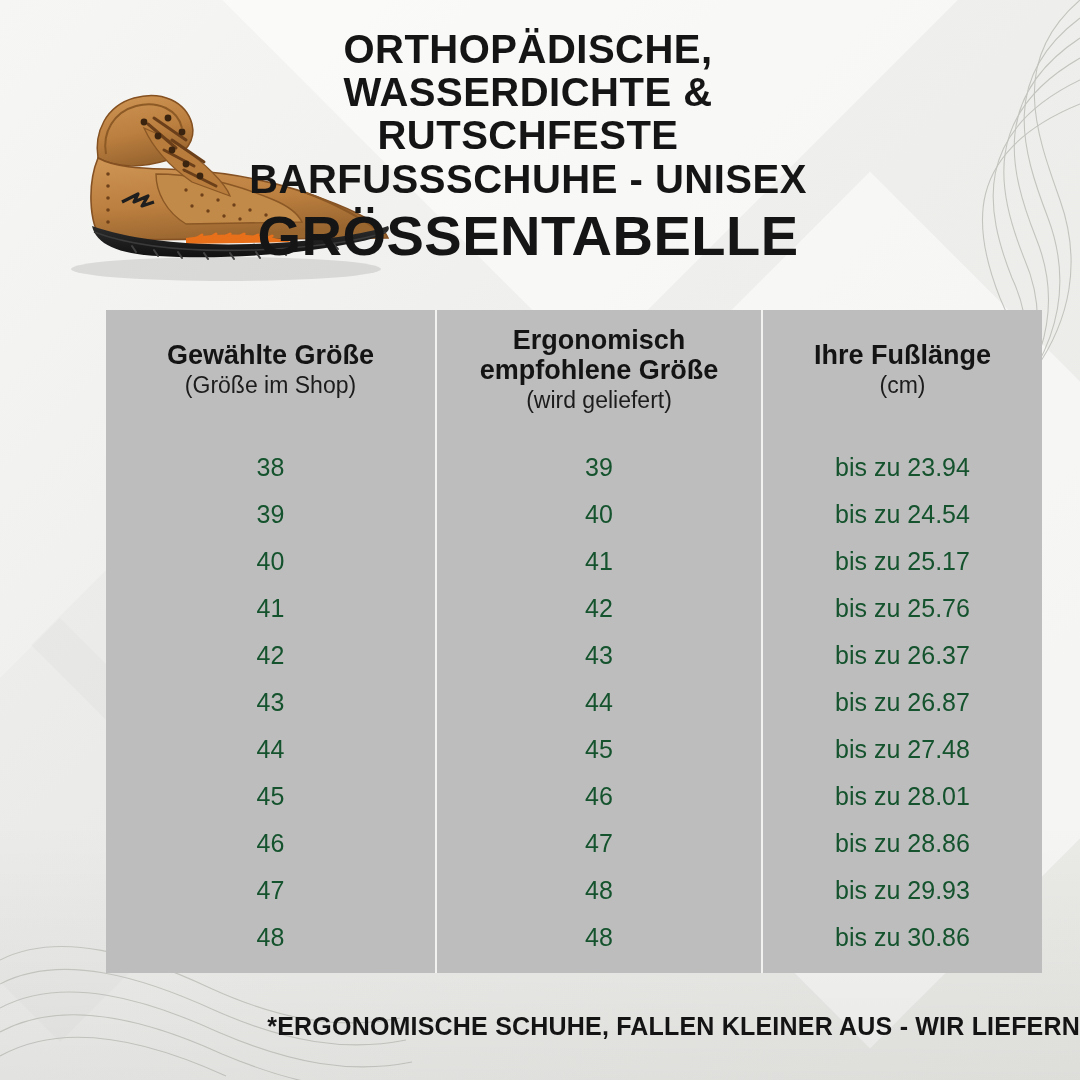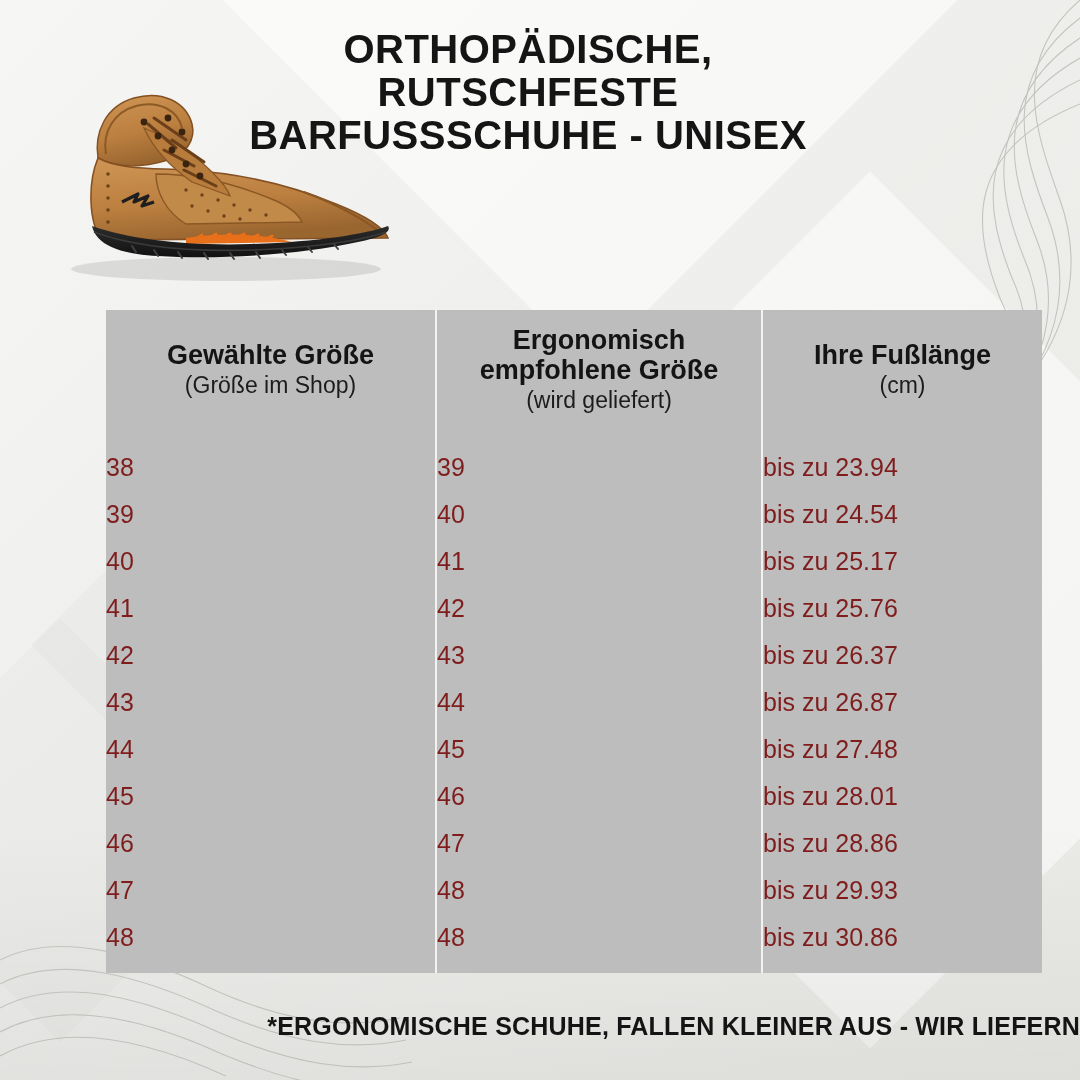"WASSERDICHTE &" div.line { html: none -> <div>WASSERDICHTE &amp;</div> }
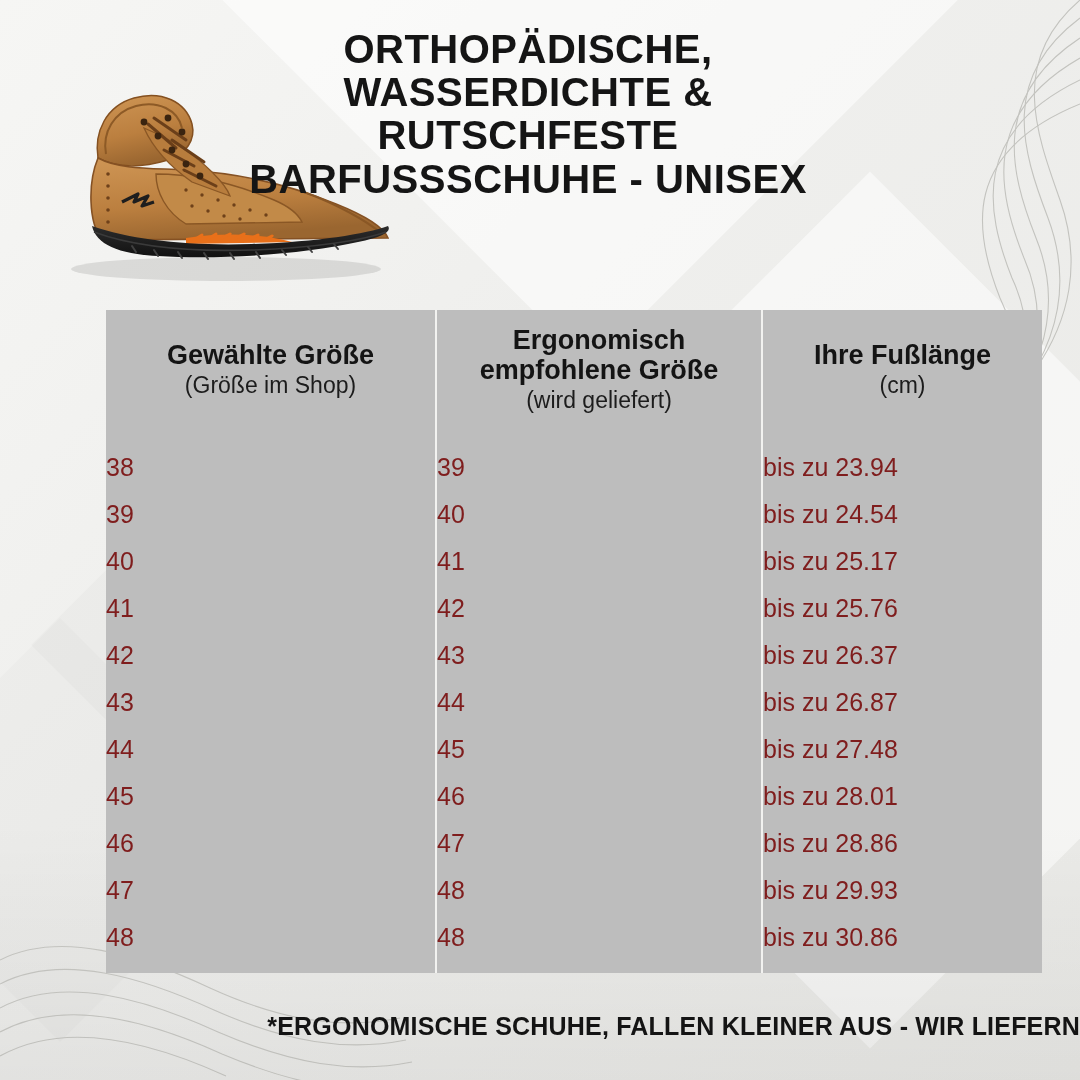"GRÖSSENTABELLE" div.title-main { html: none -> <div>GRÖSSENTABELLE</div> }
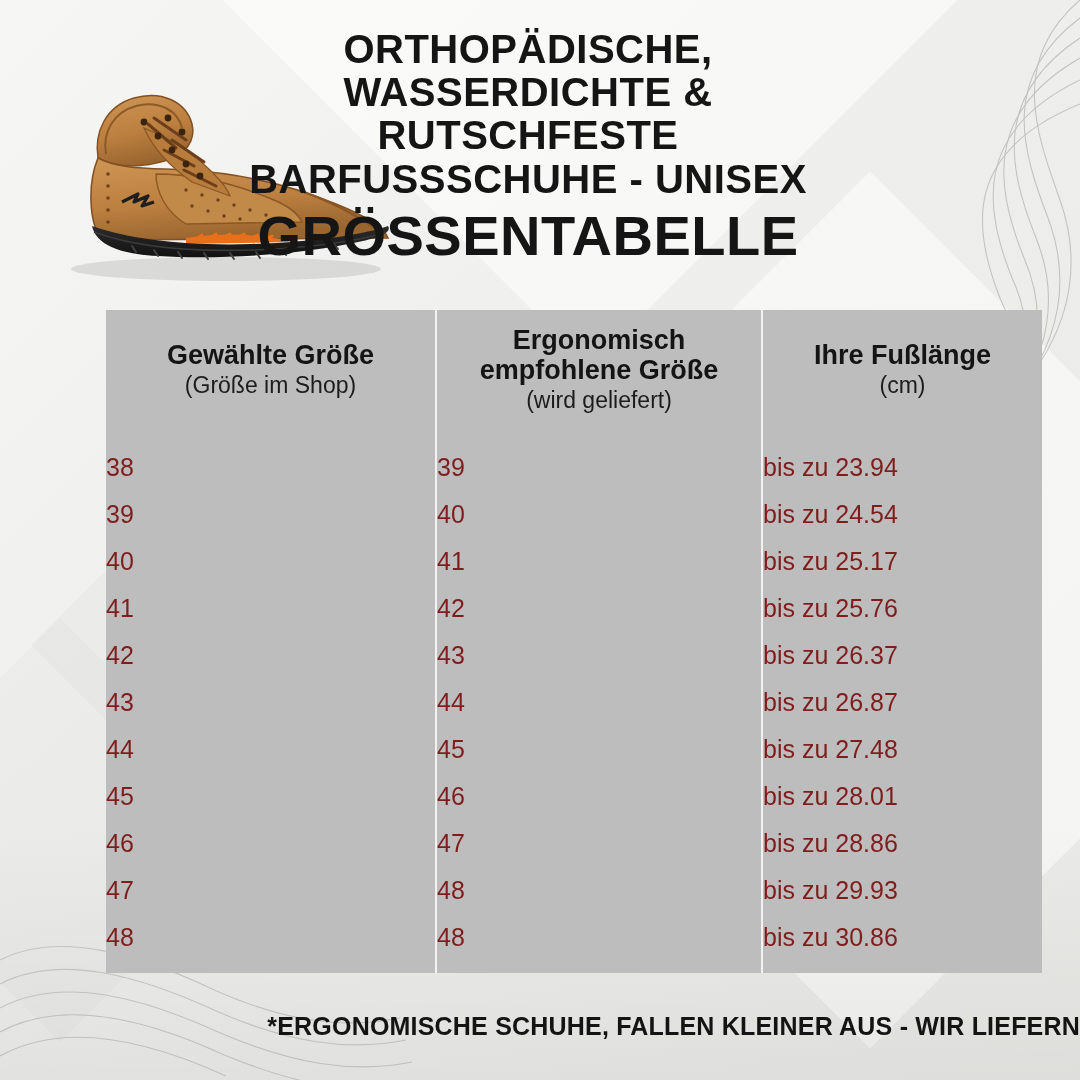"38" .table tbody td { color: #7f1d1d -> #14532d; text-align: none -> center }
